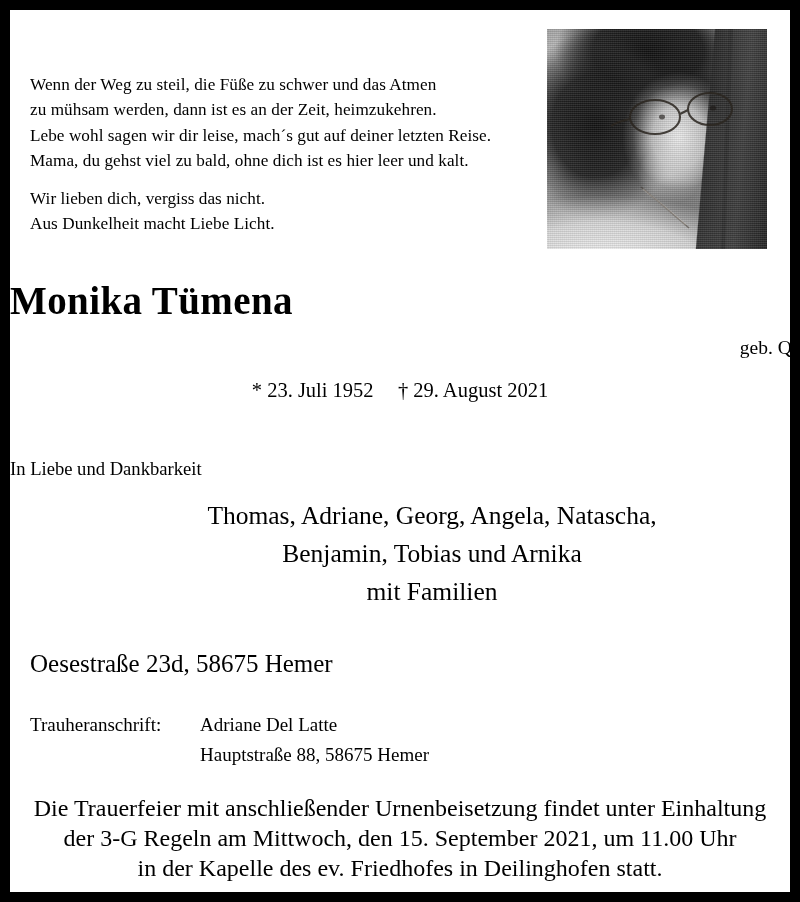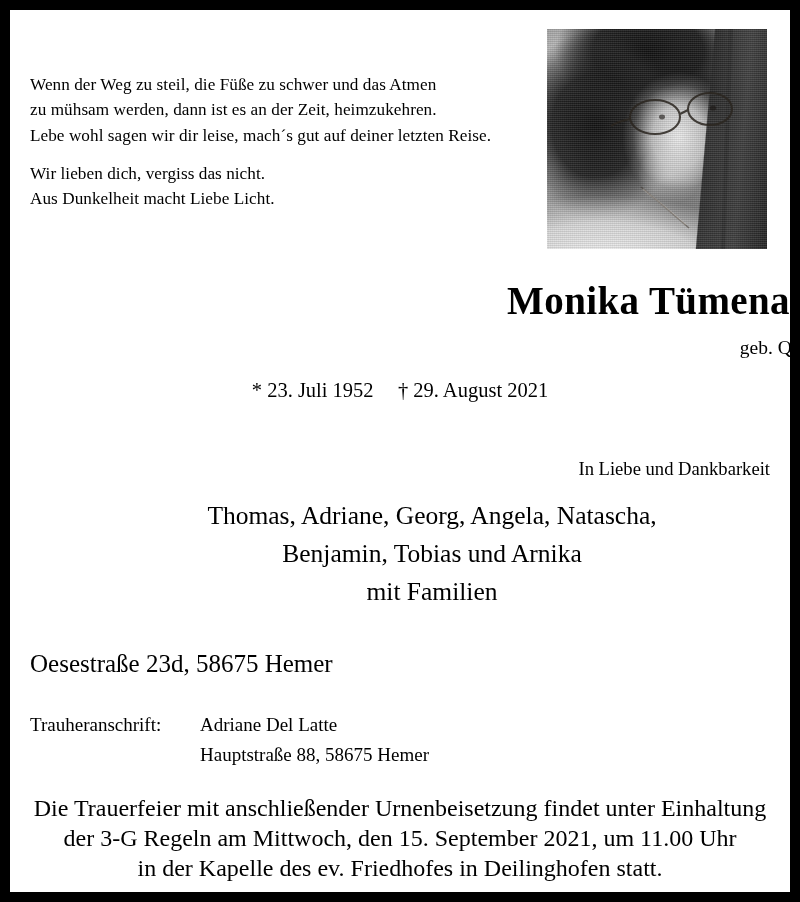"Mama, du gehst viel zu" div { html: none -> <div>Mama, du gehst viel zu bald, ohne dich ist es hier leer und kalt.</div> }
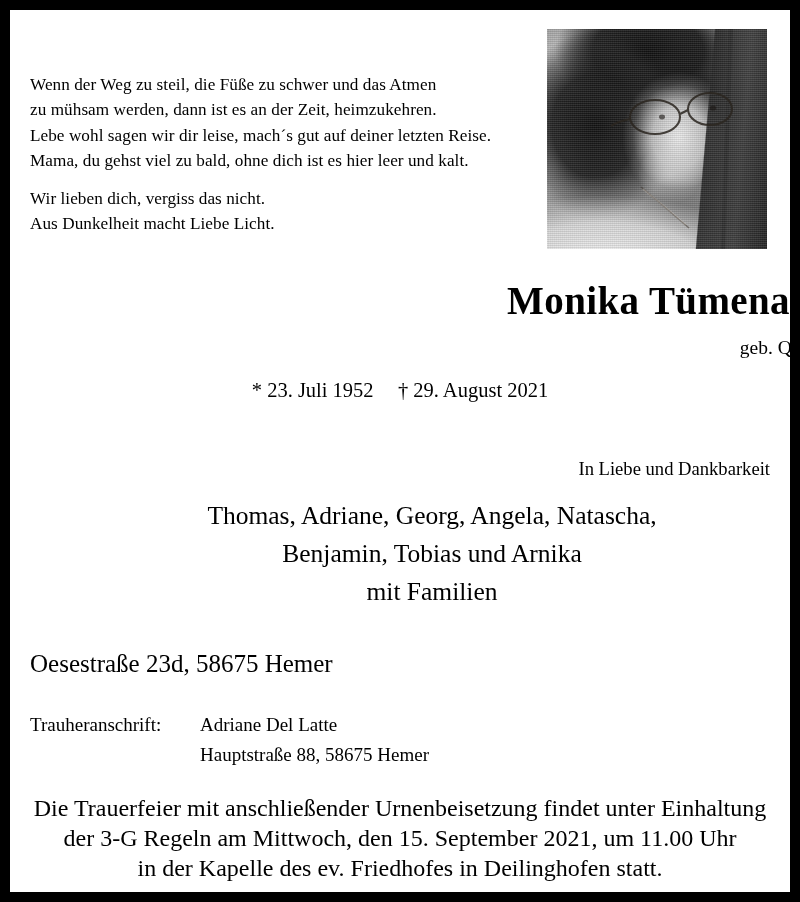"Monika Tümena" .name { text-align: right -> left }
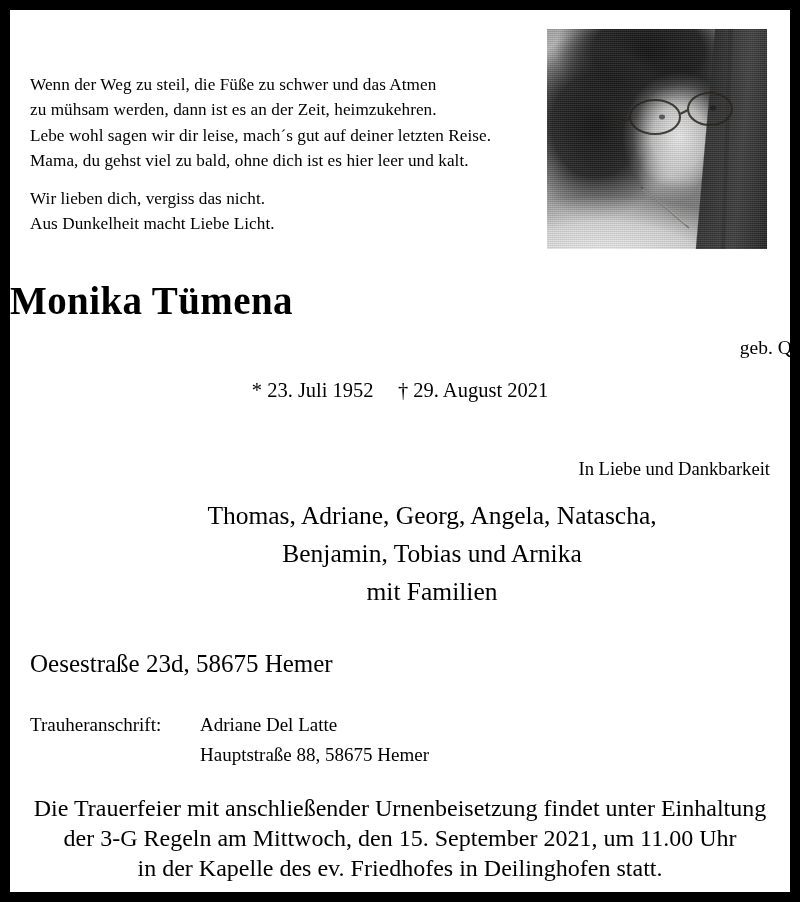"In Liebe und Dankbarkeit" .dedication { text-align: right -> left }
